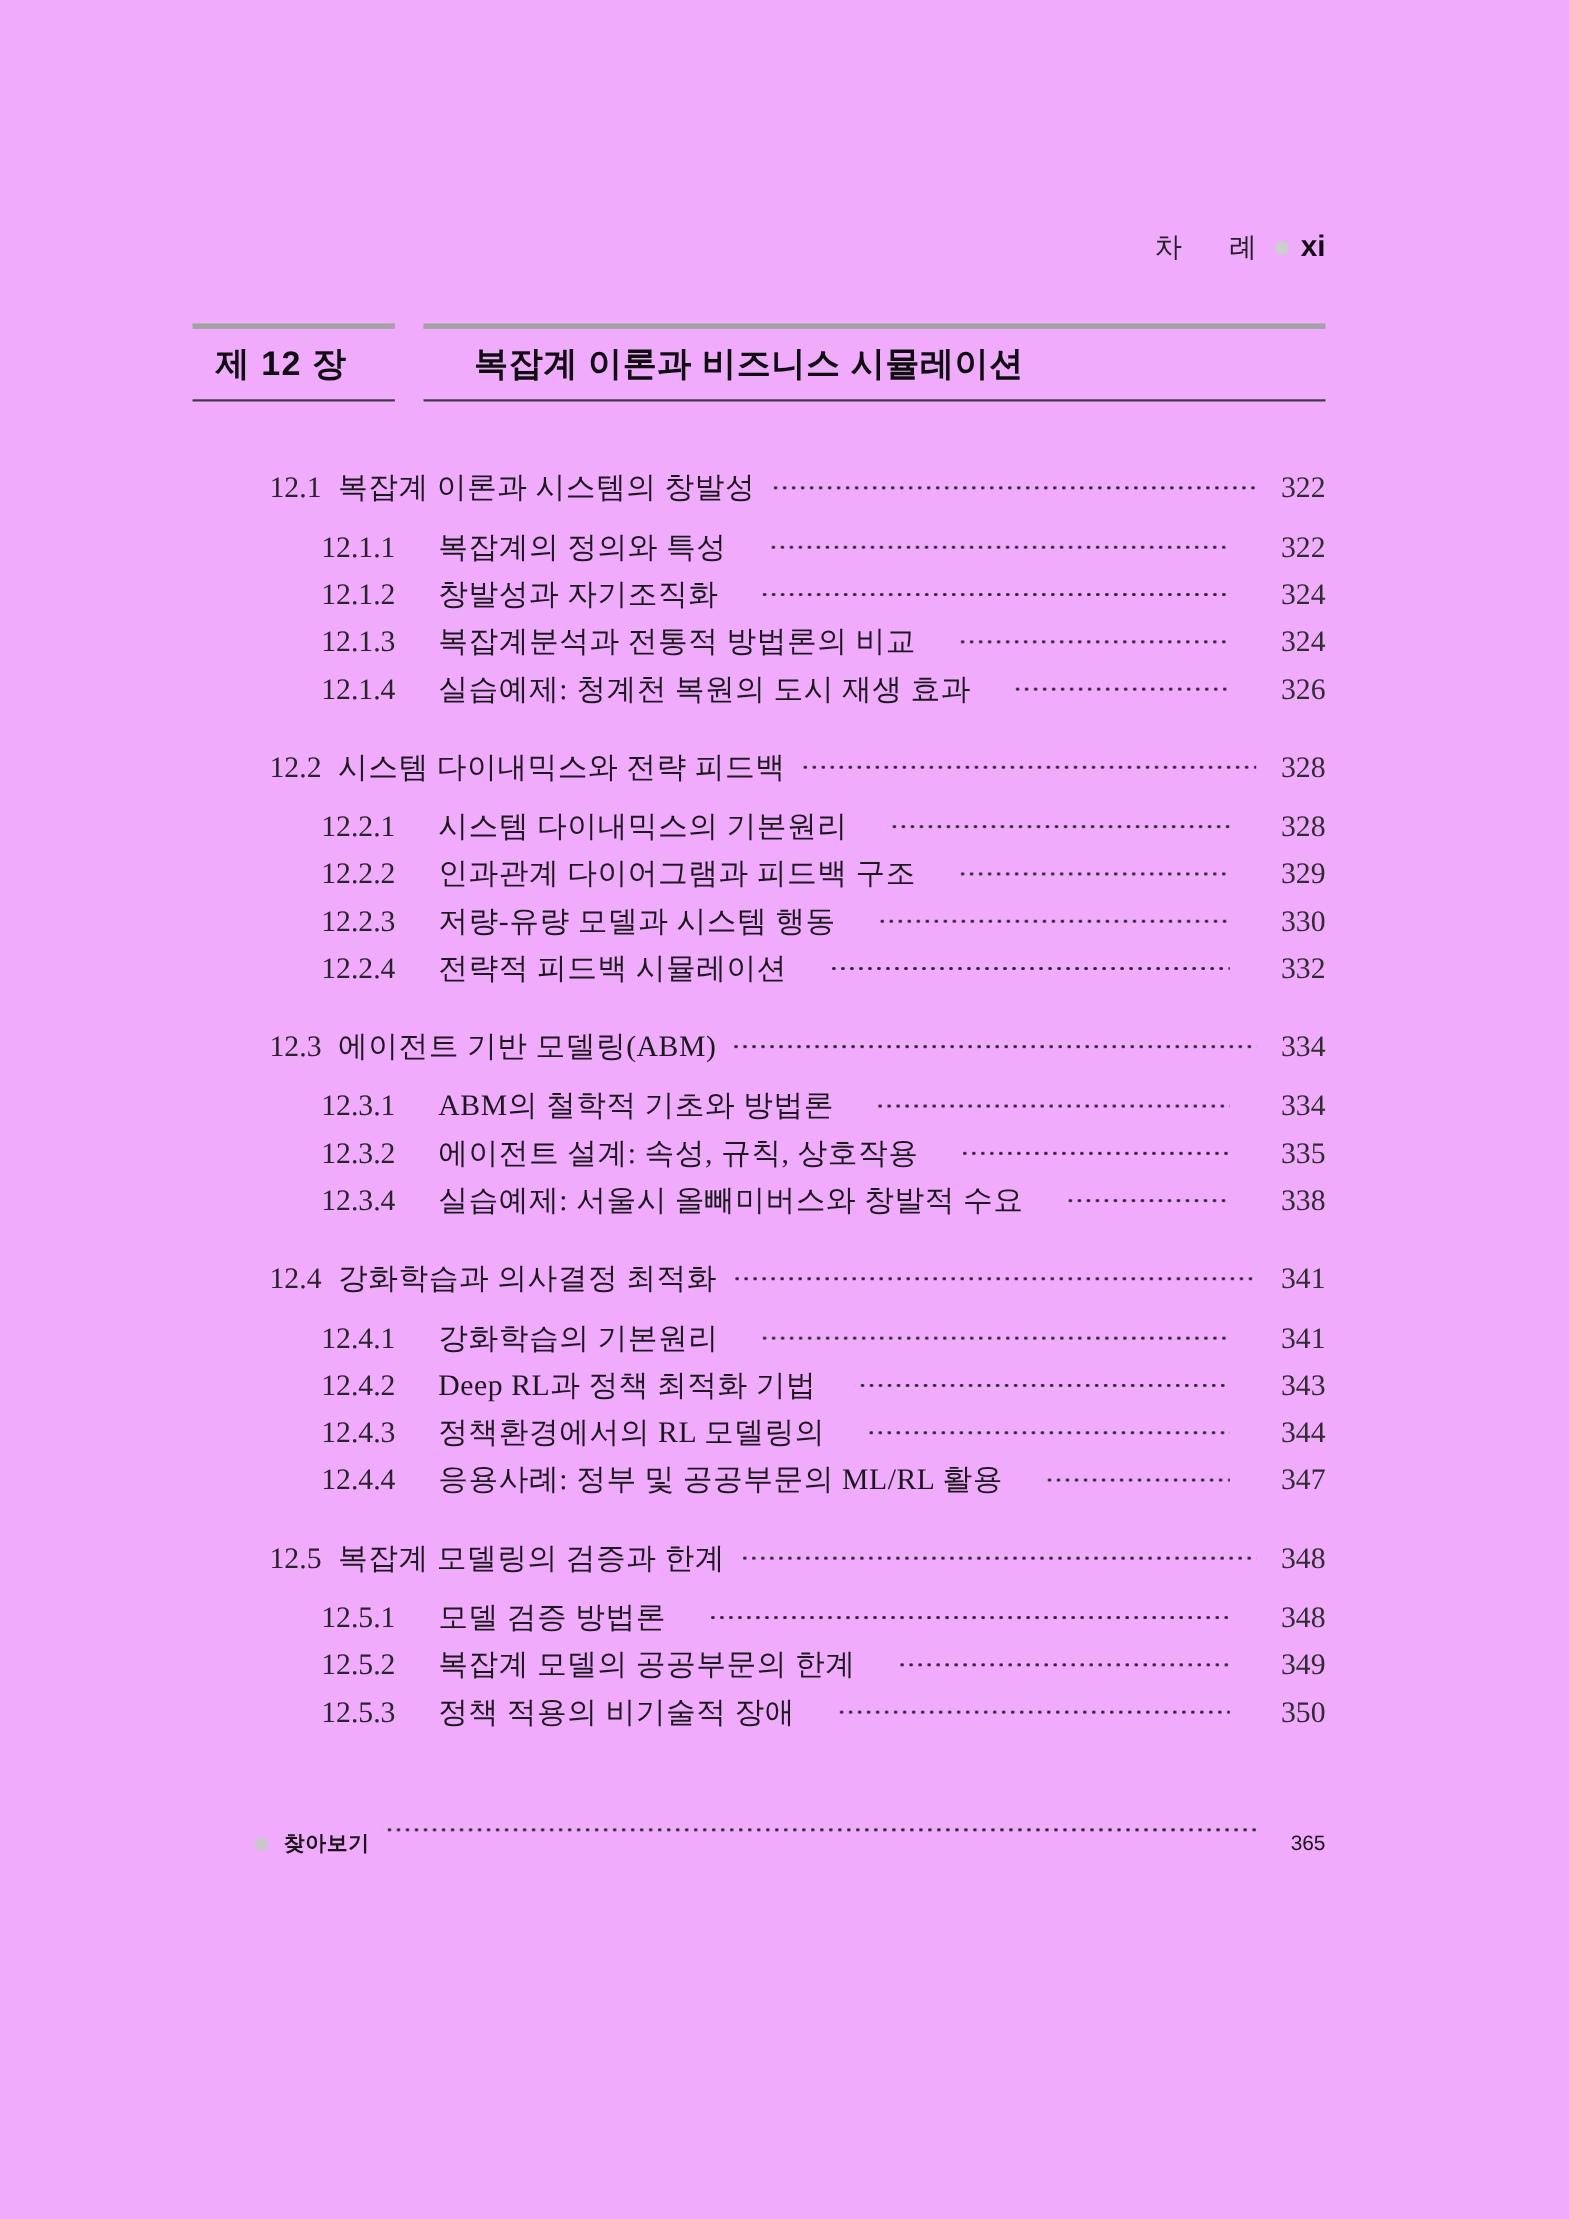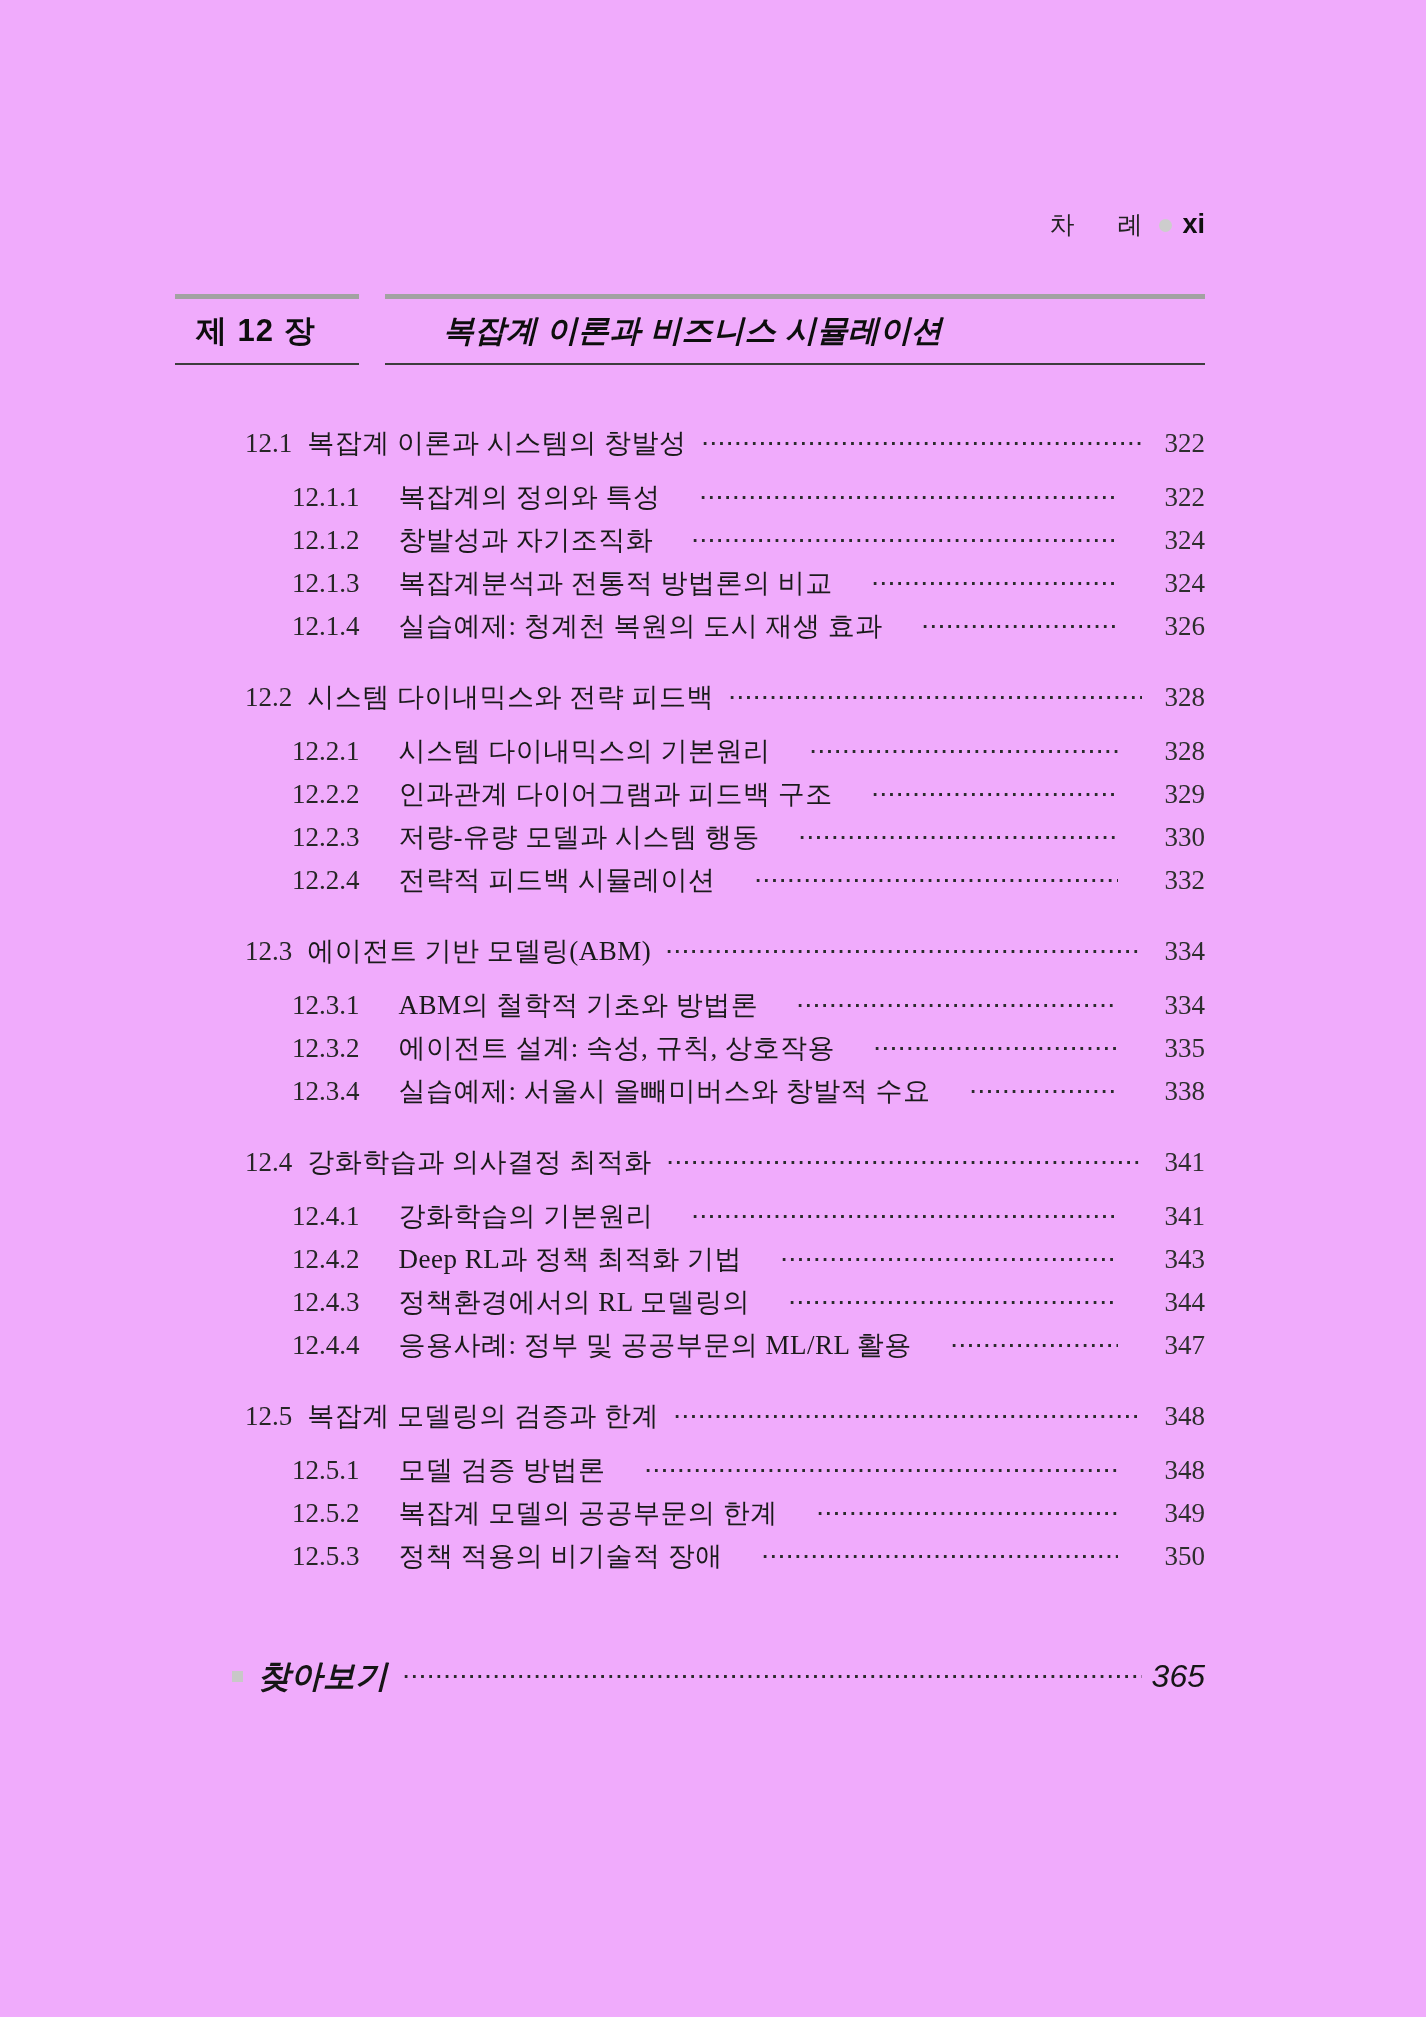"복잡계 이론과 비즈니스 시뮬레이션" .chapter-title { font-style: italic -> none; left: 443px -> 431px }
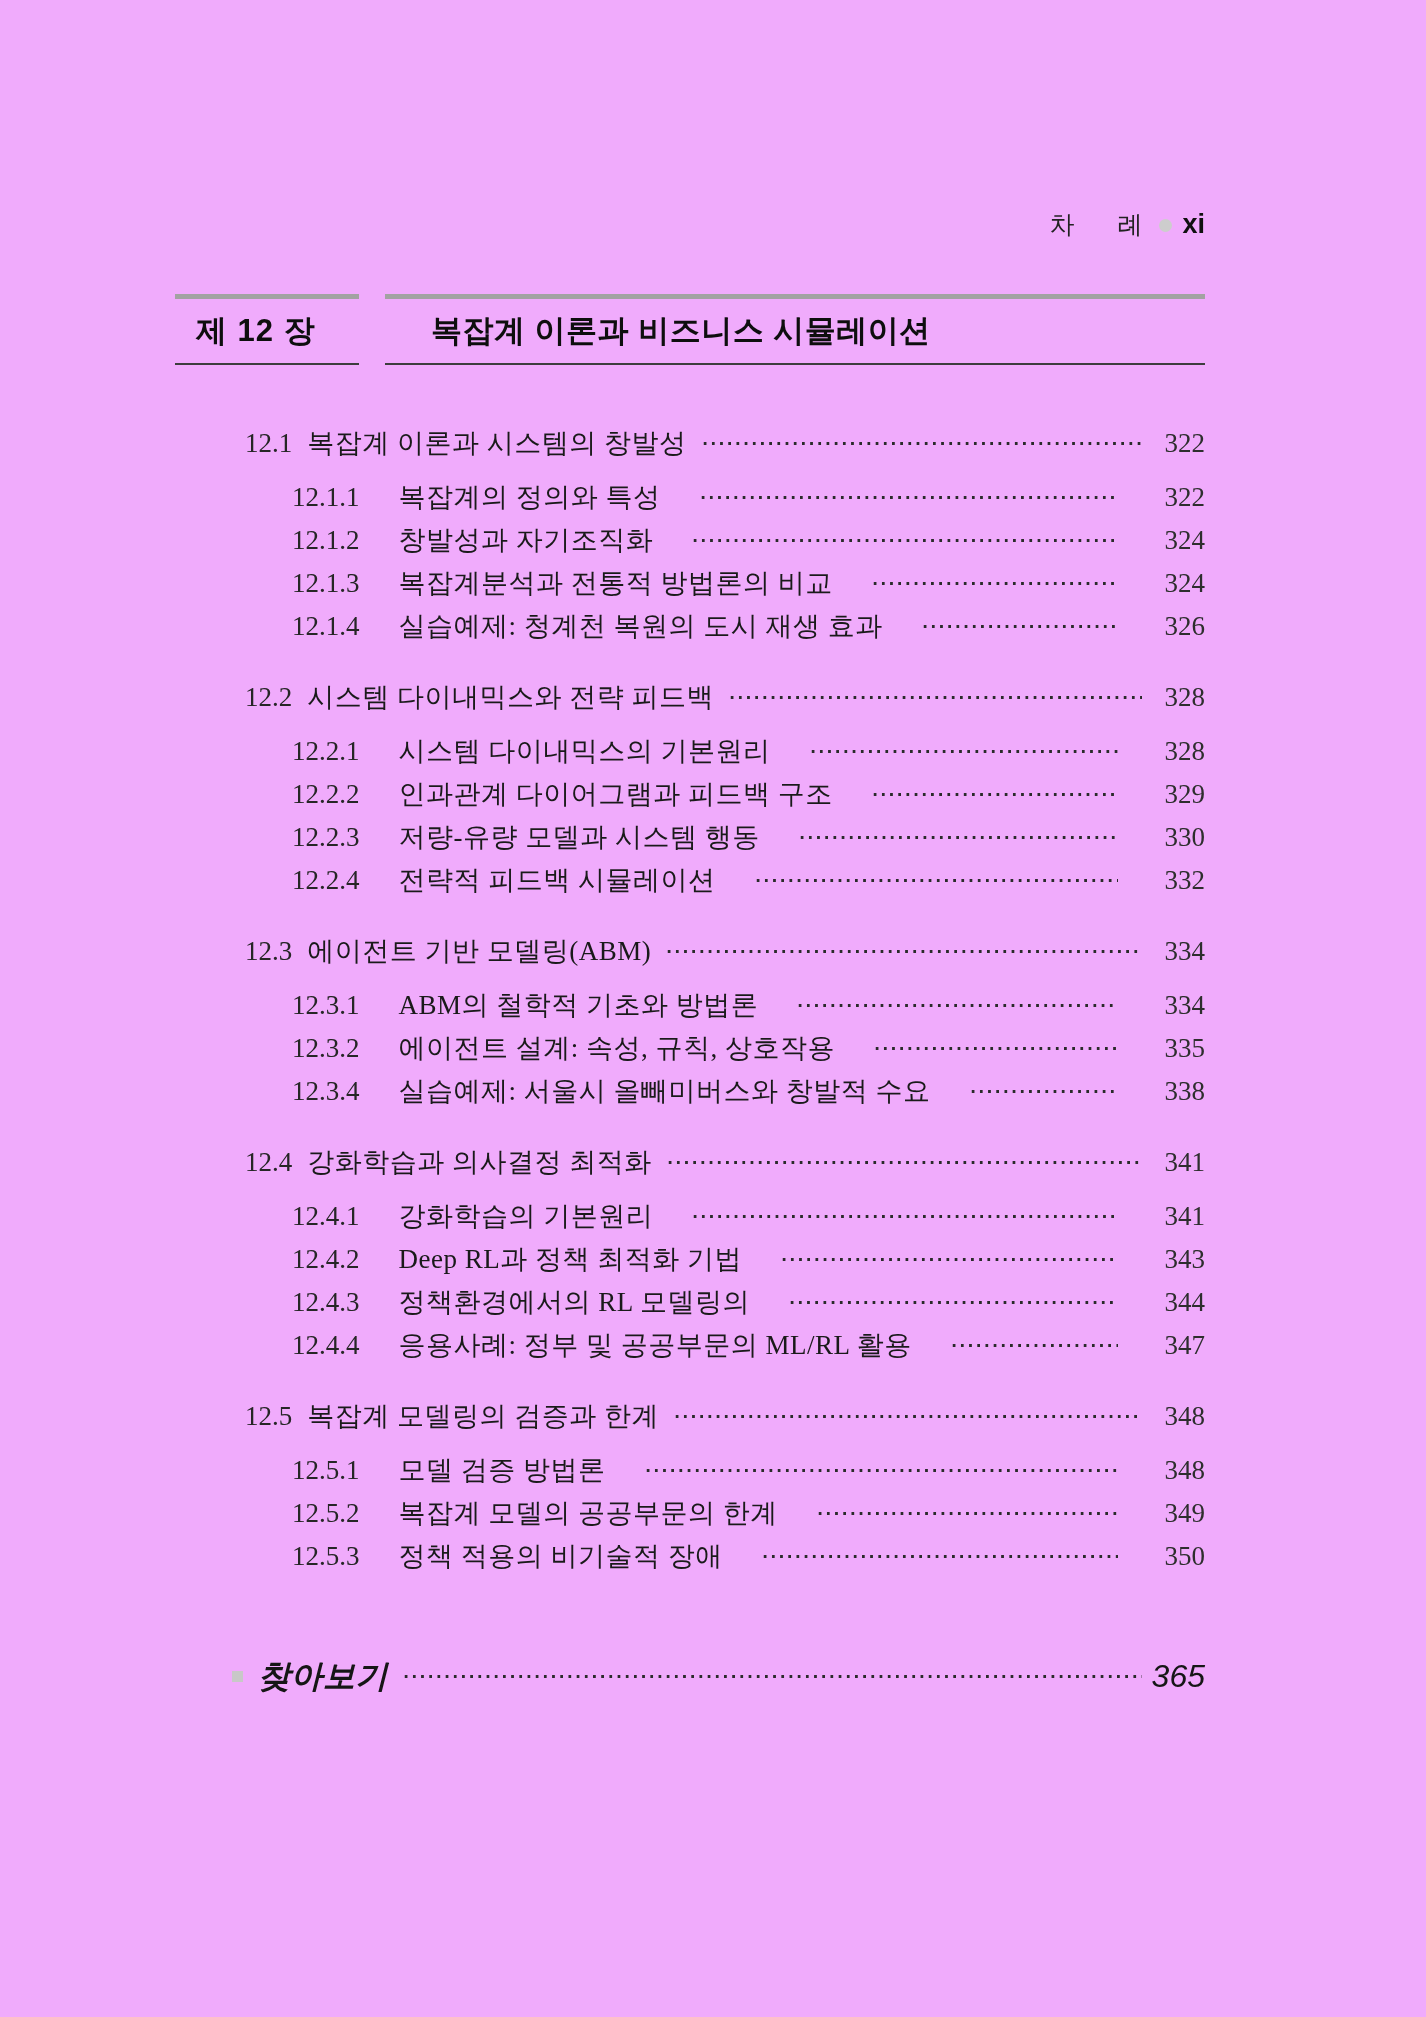"찾아보기" .index-row { align-items: center -> flex-start; font-size: 32px -> 19px; font-style: italic -> none }
